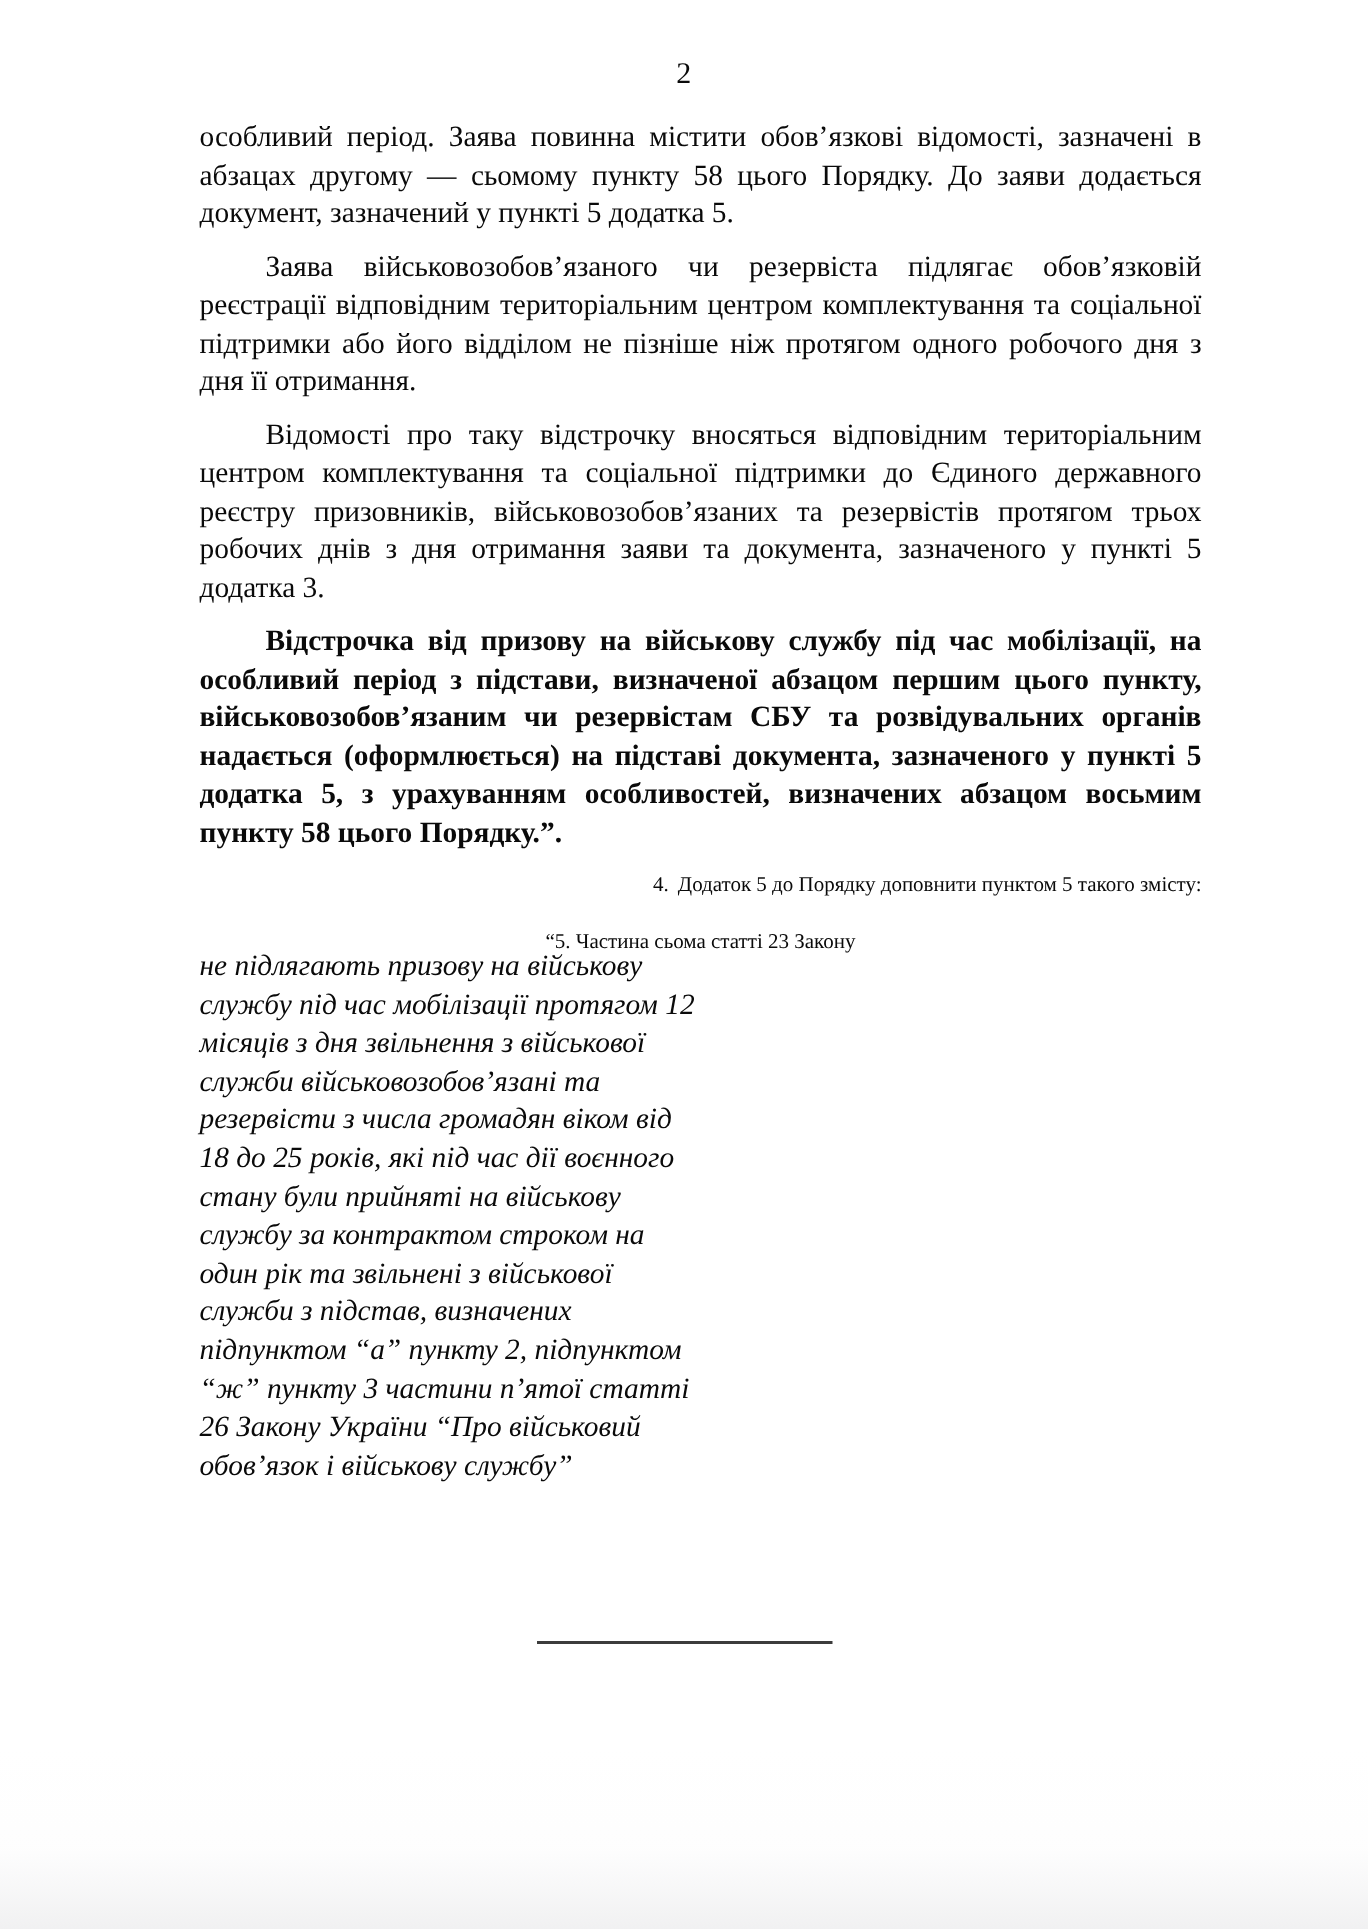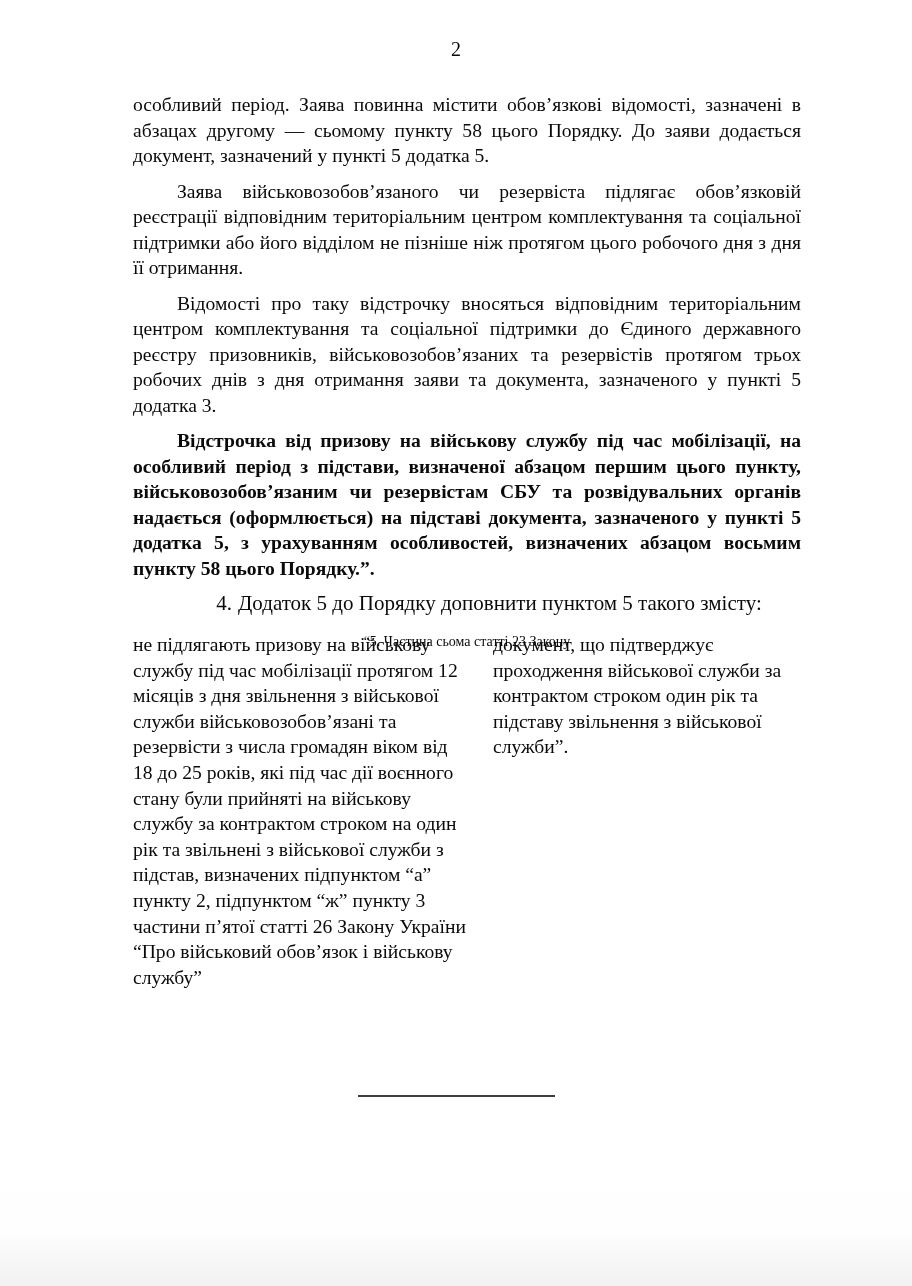"особливий період. Заява повинна містити" .content { top: 92px -> 79px }
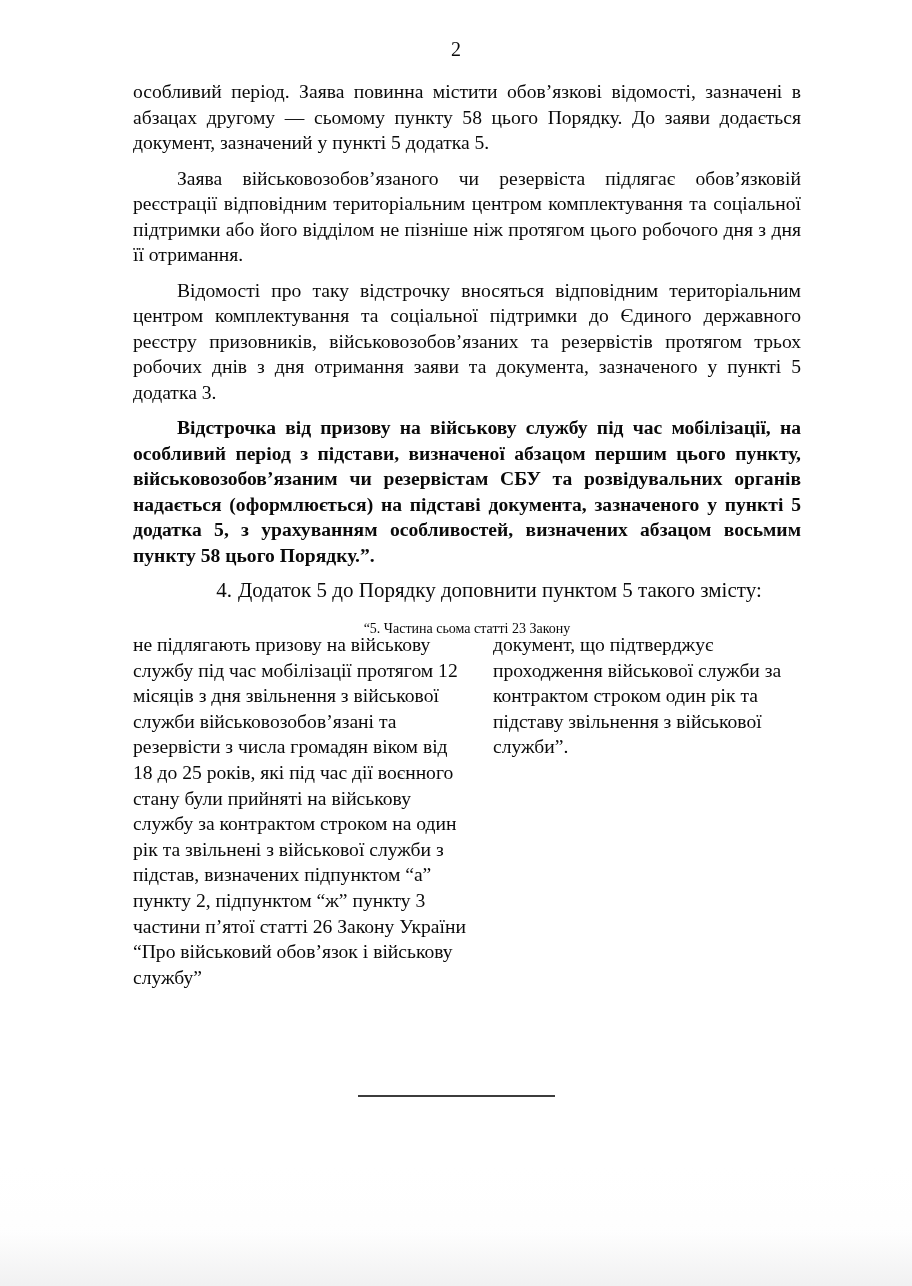"Заява військовозобов’язаного чи" p.para { text: цього -> одного }
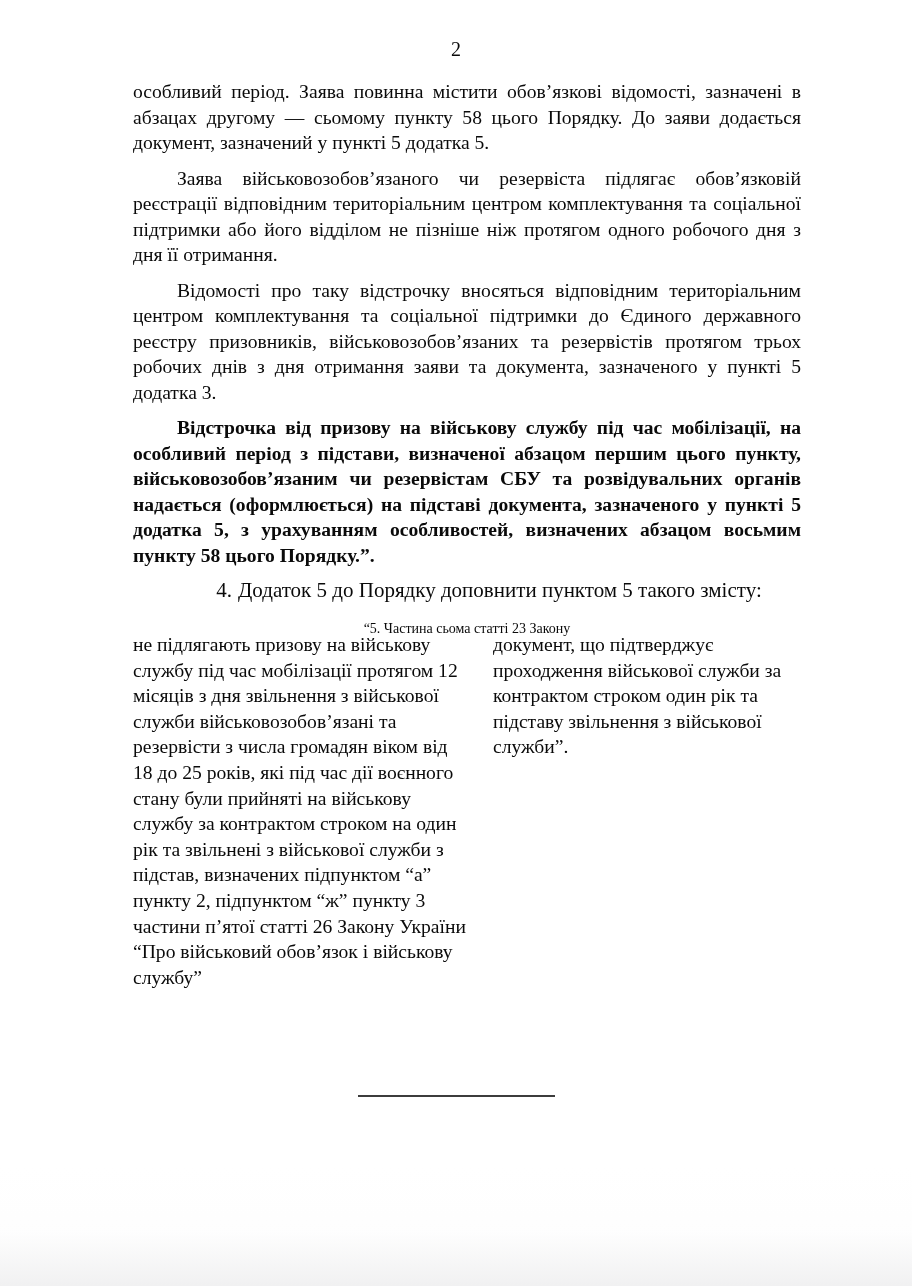"4. Додаток 5 до Порядку" p.clause { font-size: 21px -> 14px; text-align: center -> right }
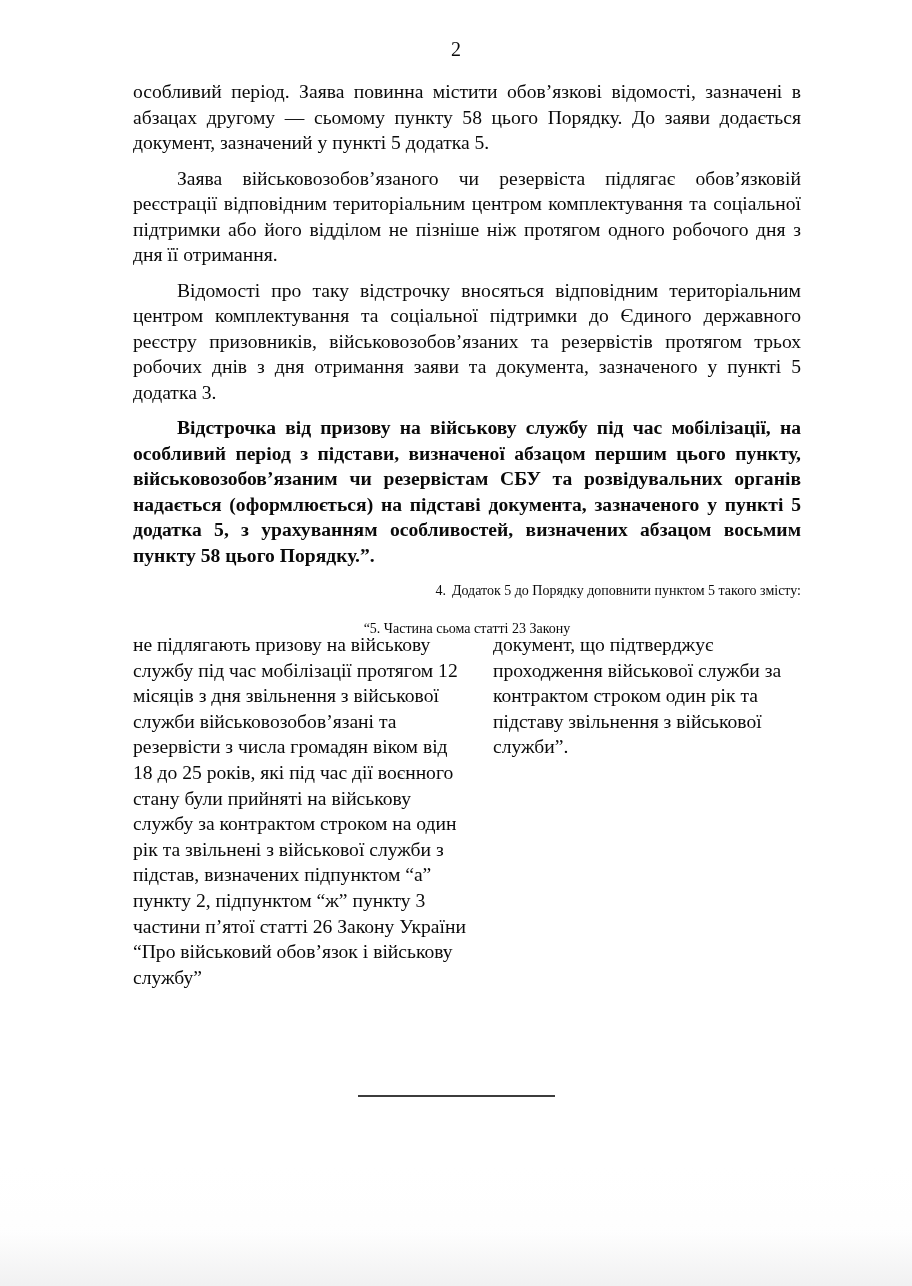"не підлягають призову на військову" .col p:last-child { font-style: none -> italic }
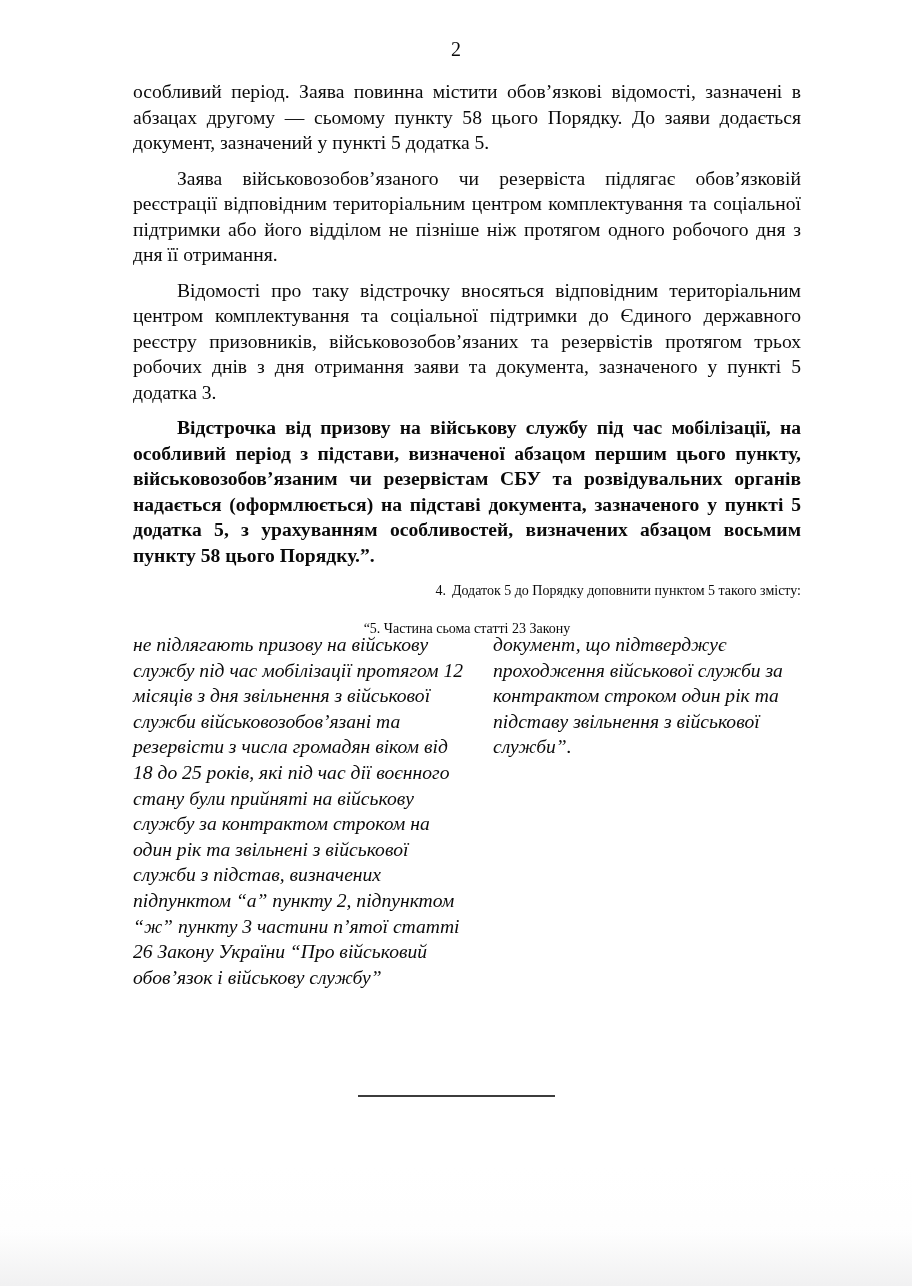"документ, що підтверджує проходження" div.col { html: <div> <p>документ, що підтверджує проходження військової служби за контрактом строком один рік та підставу звільнення з військової служби”.</p> </div> -> none }
